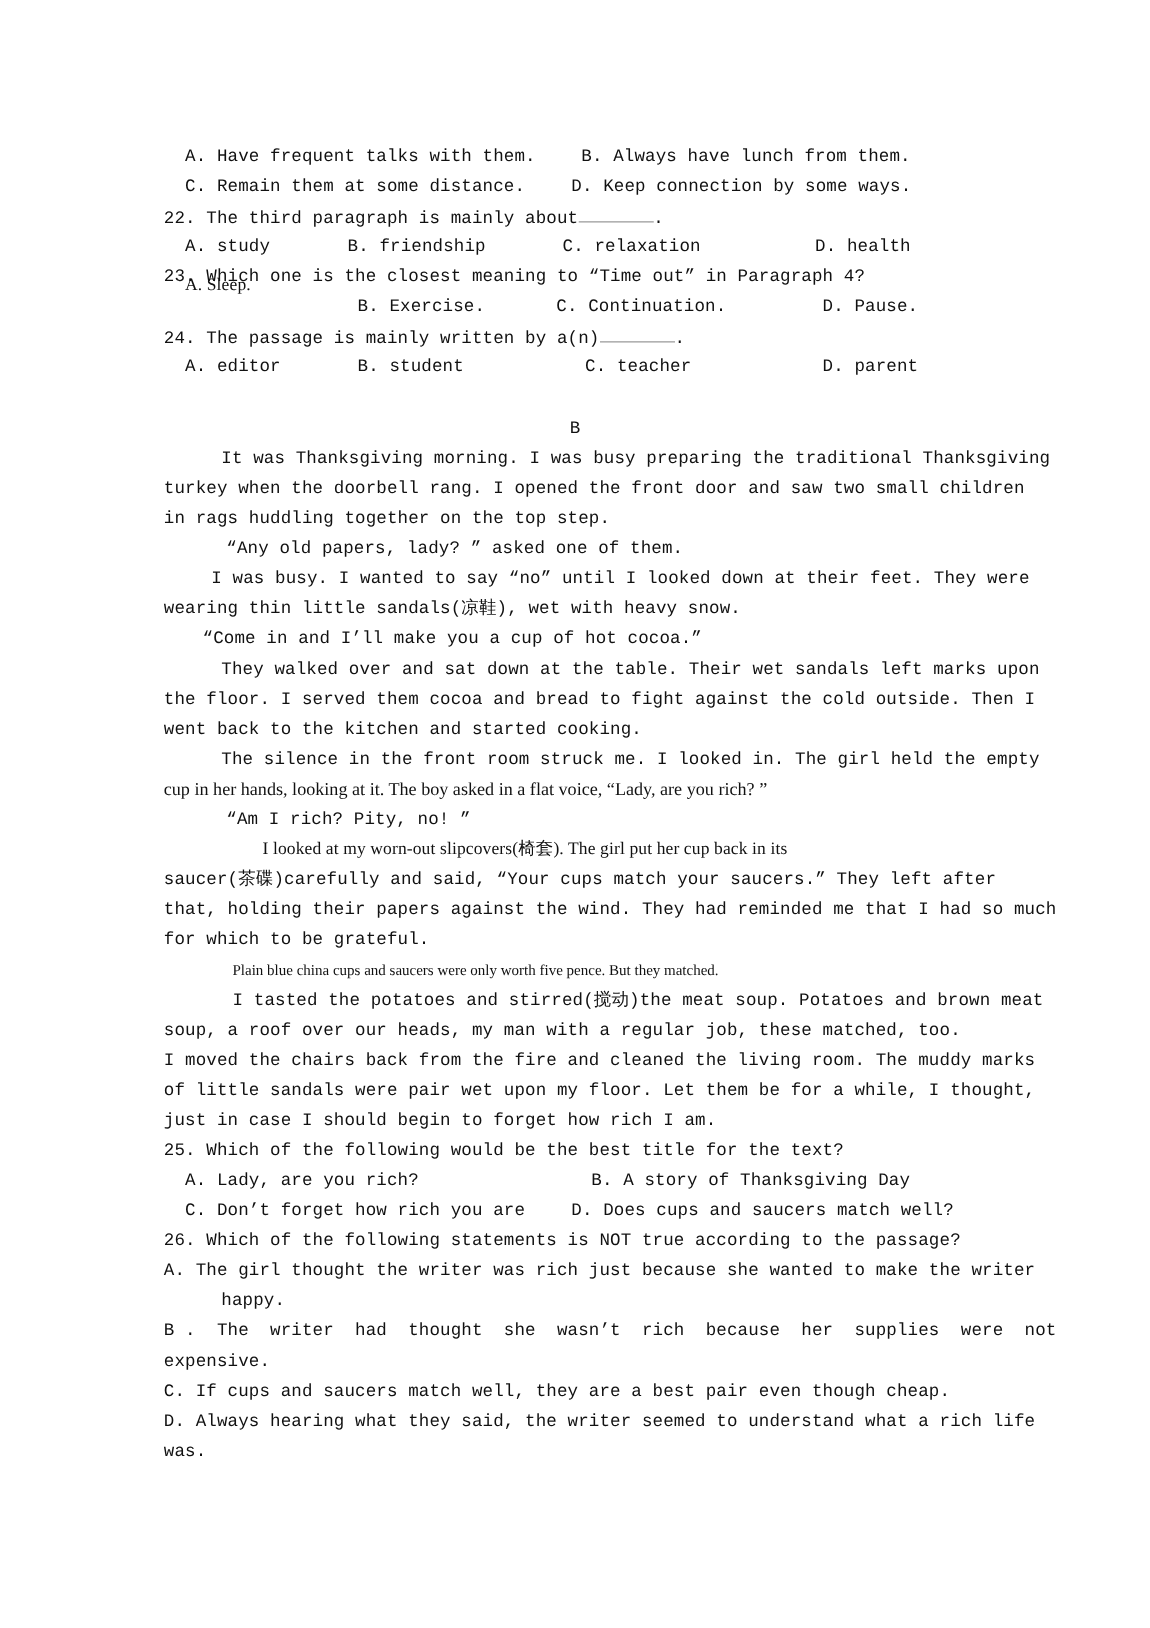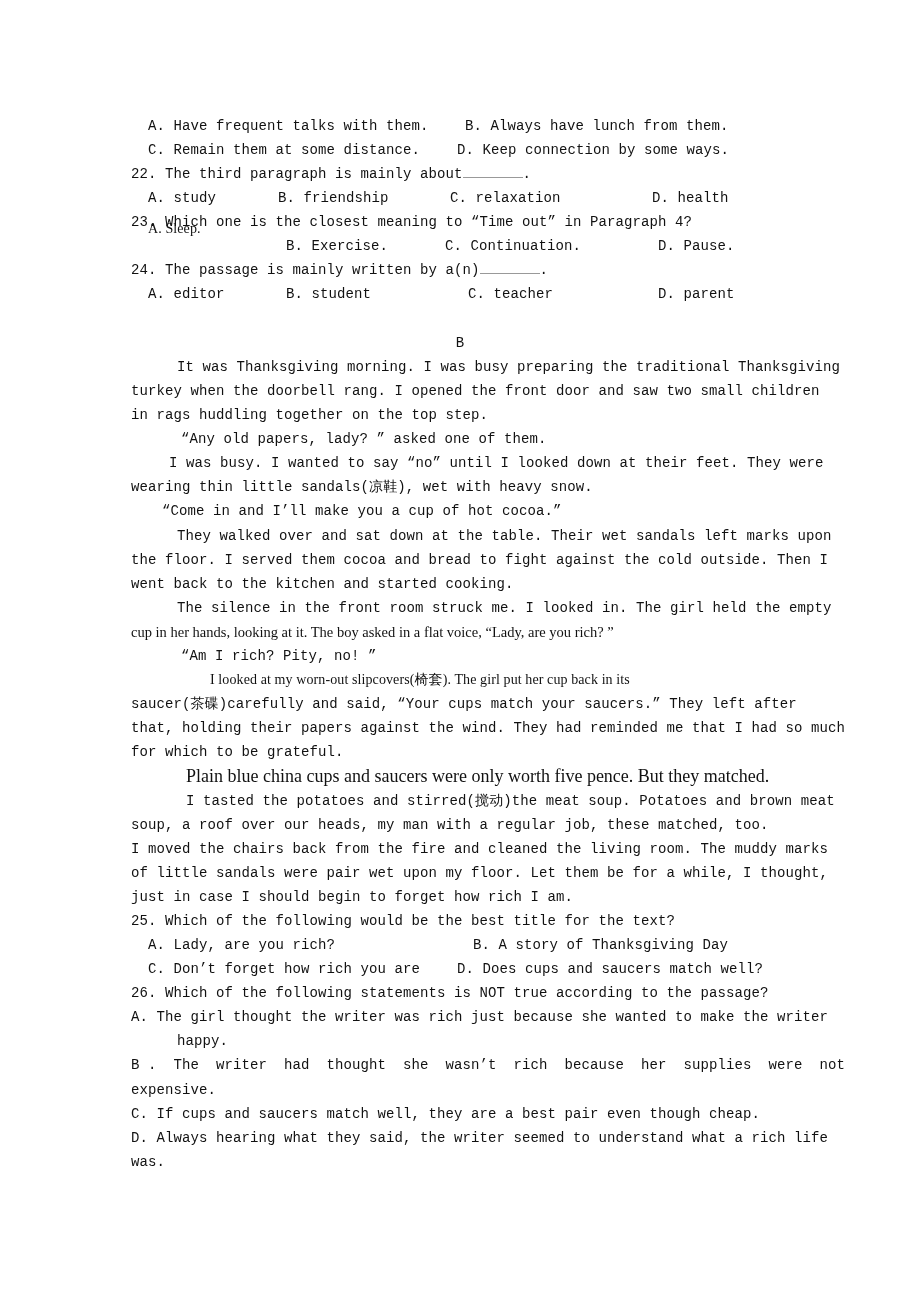"Plain blue china cups and" span.ln { font-size: 18px -> 12px }
